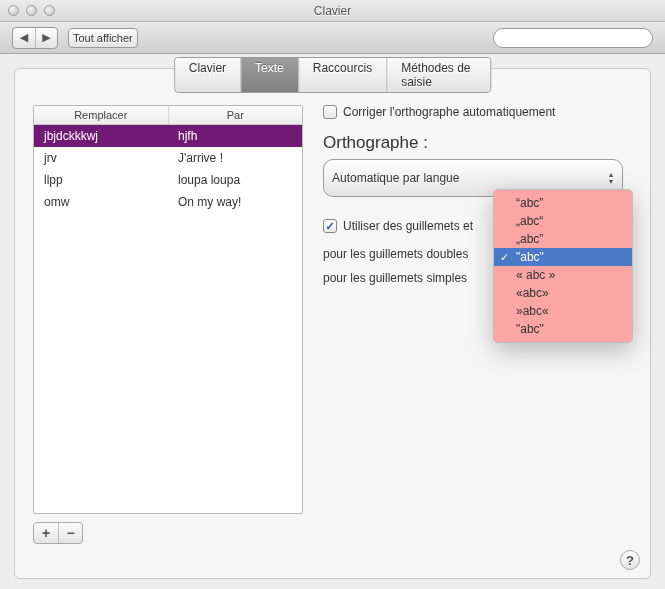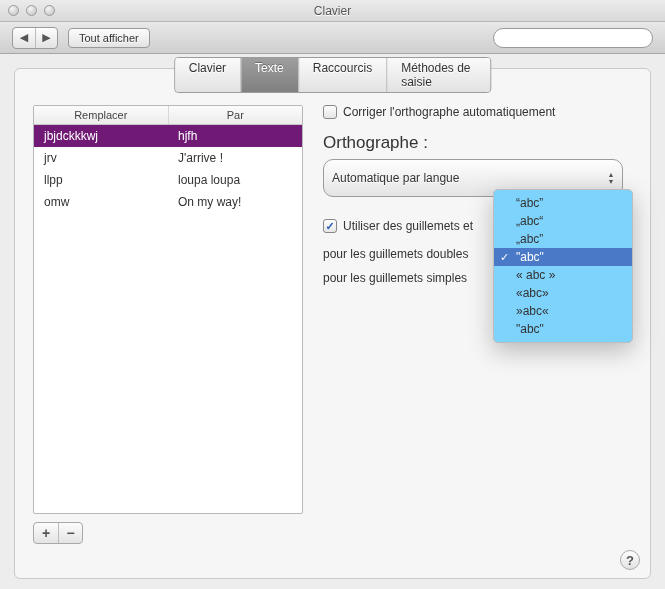"Tout afficher" .tb-btn { padding: 0 10px -> 0 4px }
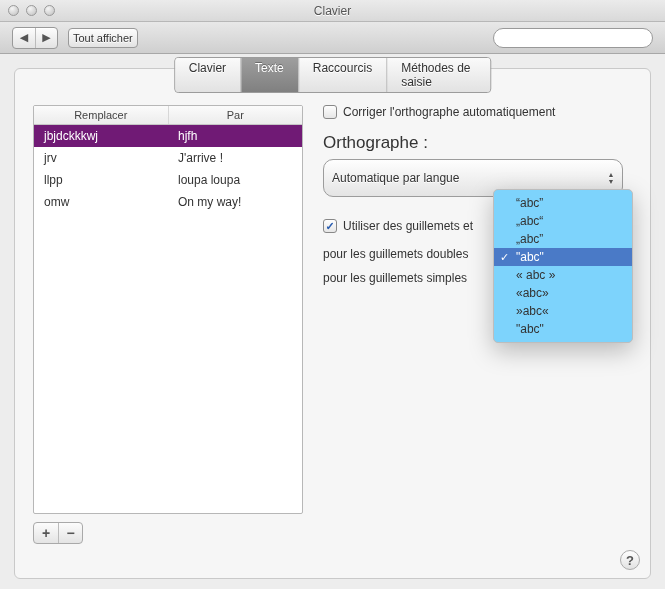"“abc”" .menu { background: #7dd3fc -> #fca5a5 }
